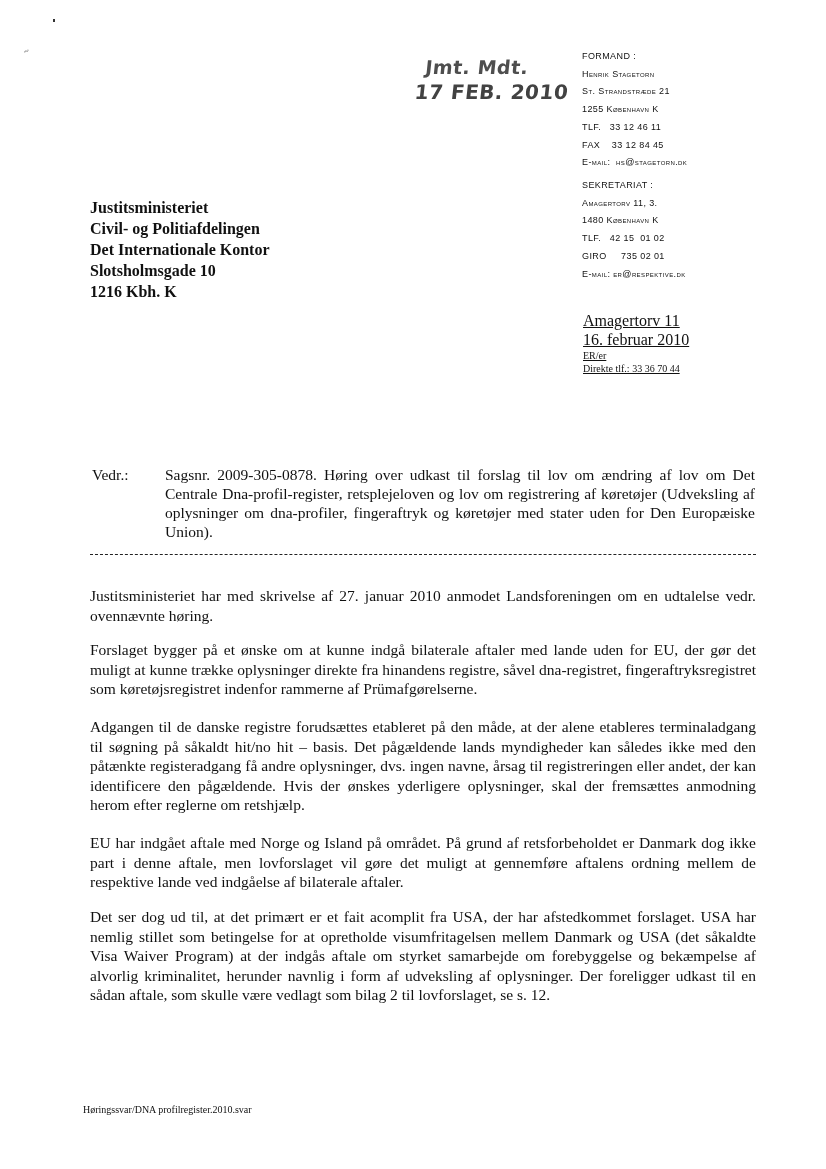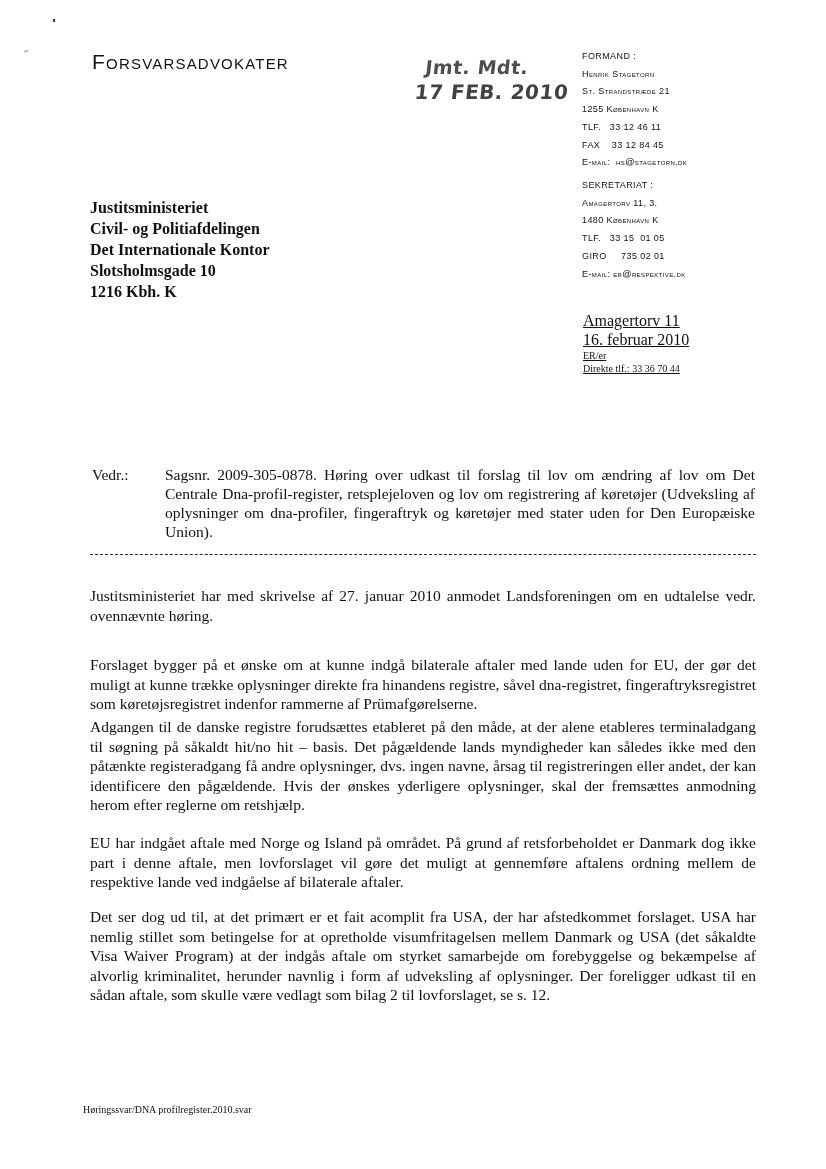"Forsvarsadvokater" div { html: <div>Forsvarsadvokater</div> -> none }
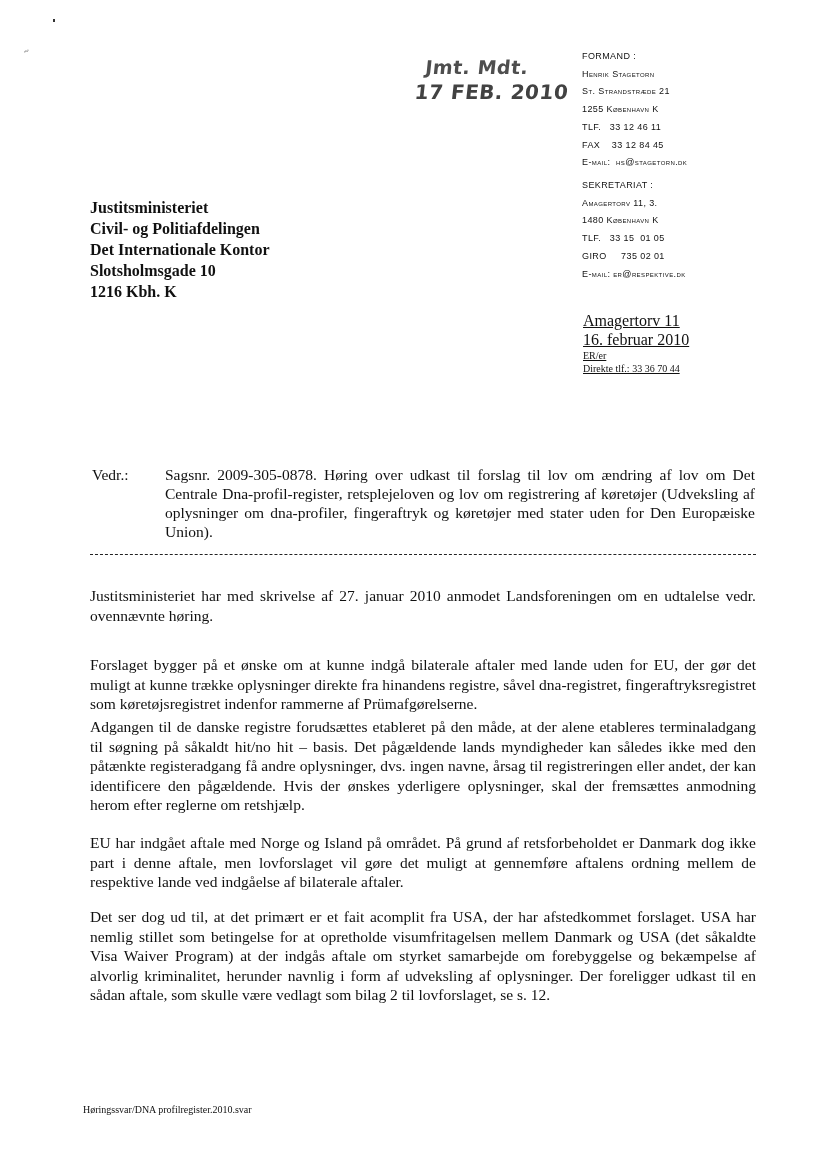"TLF. 33 15 01 05" div { text: 33 15  01 05 -> 42 15  01 02 }
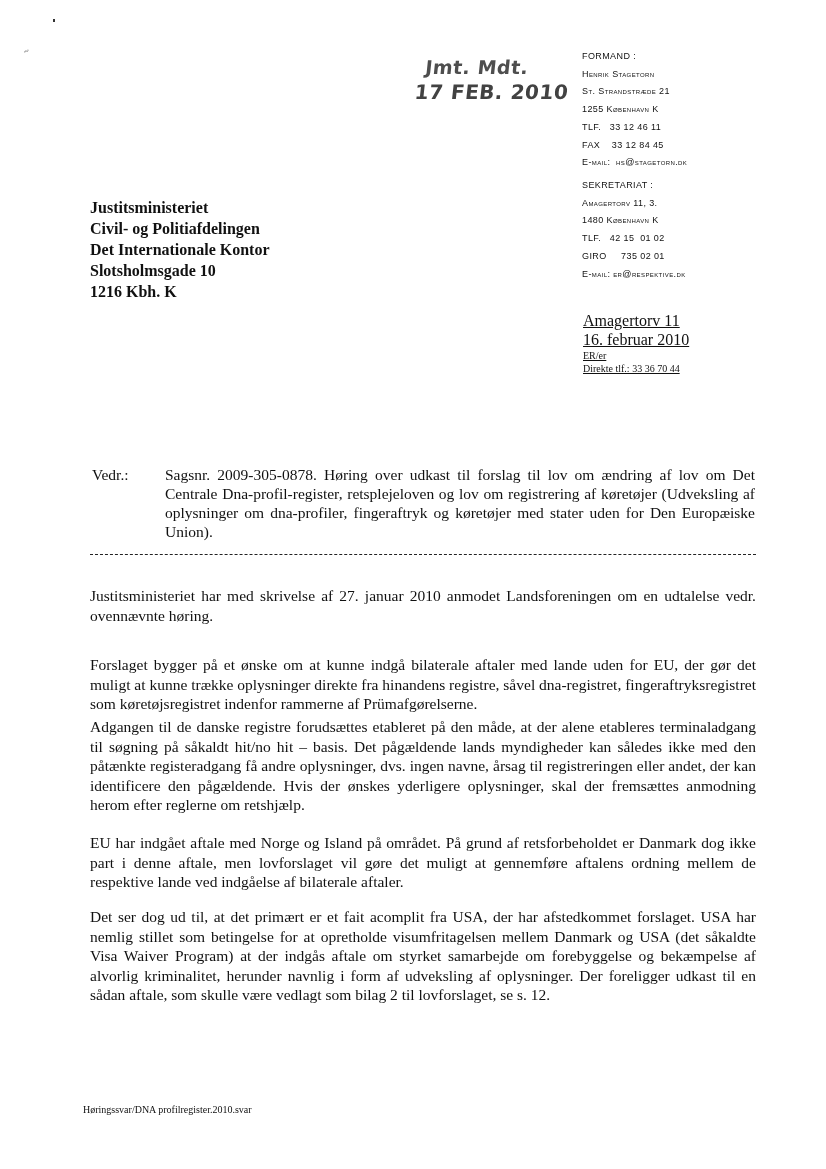"Forslaget bygger på et ønske" .p2 { top: 655px -> 640px }
